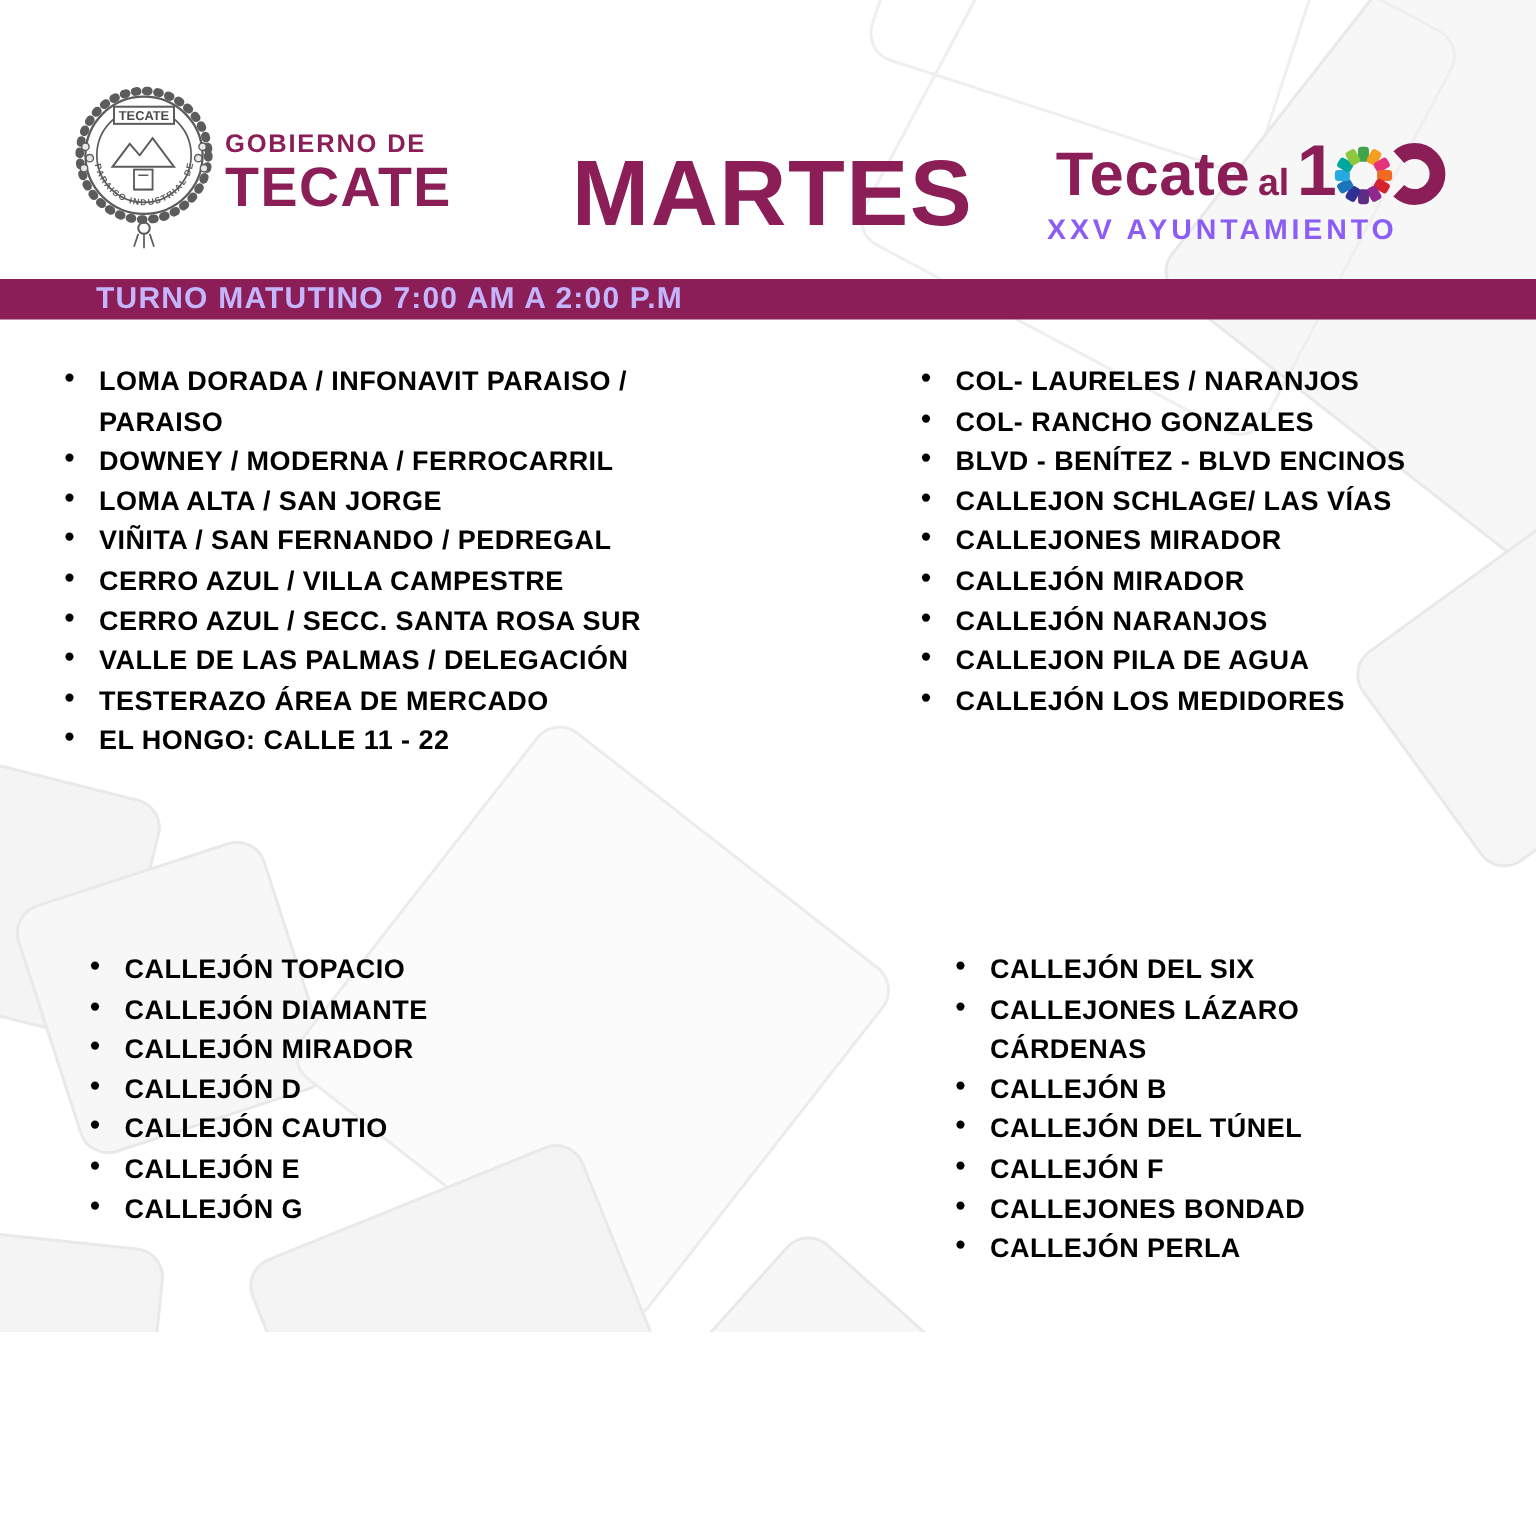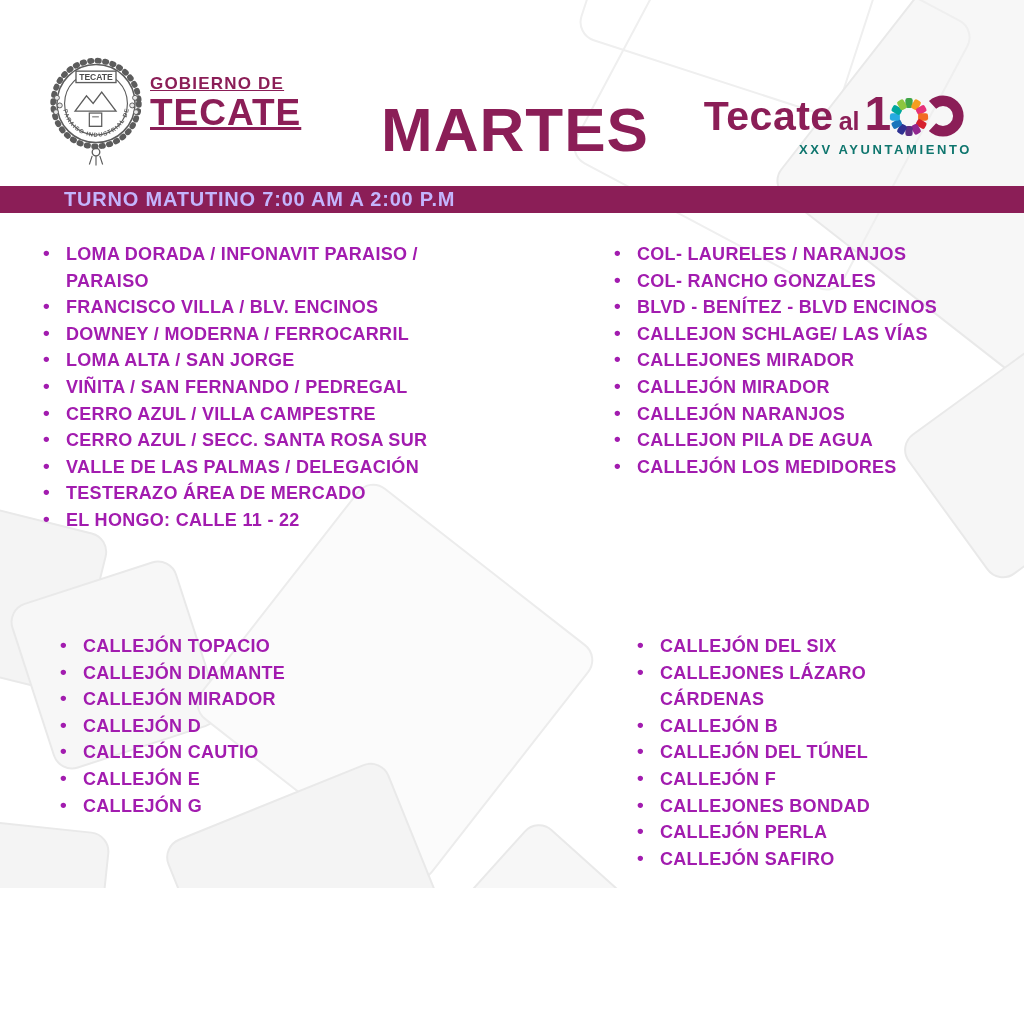"GOBIERNO DE" .gob { text-decoration: underline -> none; top: 74px -> 86px }
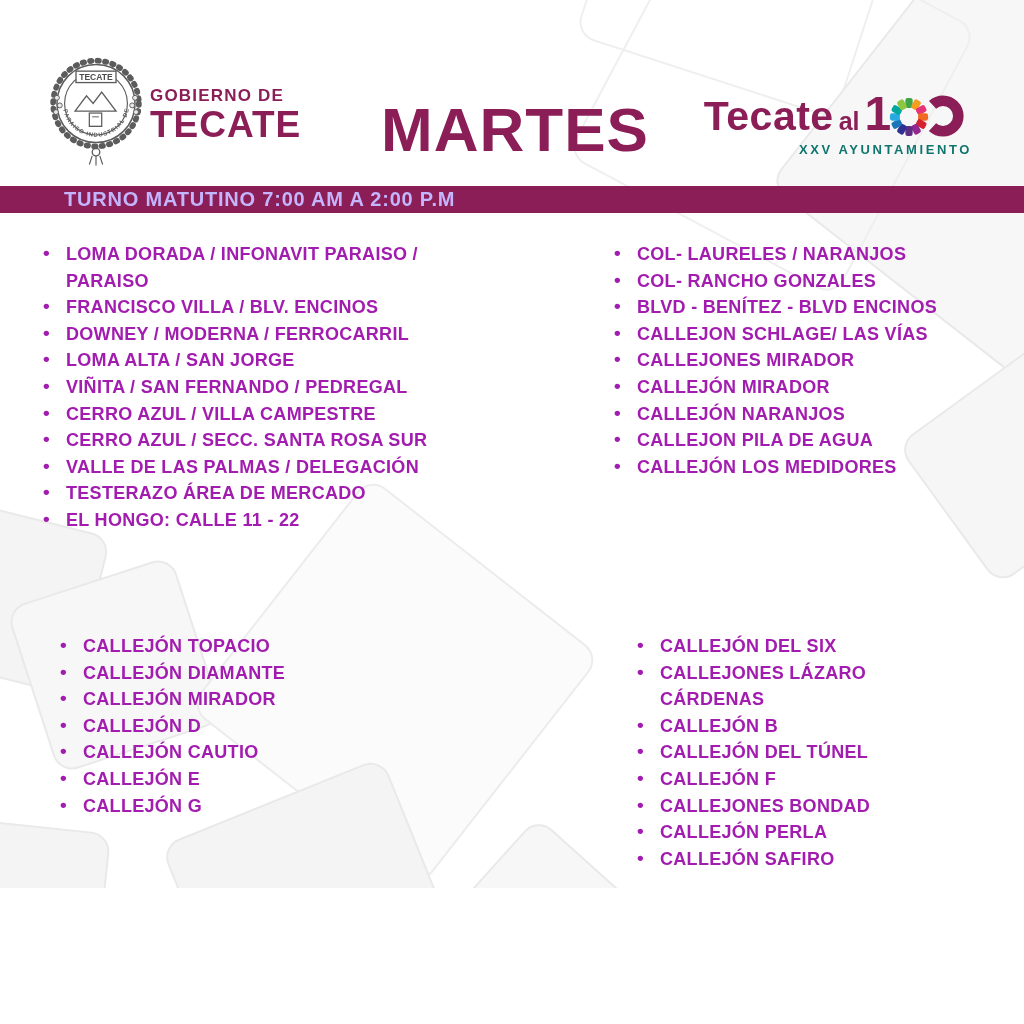"XXV AYUNTAMIENTO" .brand-sub { color: #0f766e -> #8b5cf6; font-size: 13px -> 19px; text-align: right -> left }
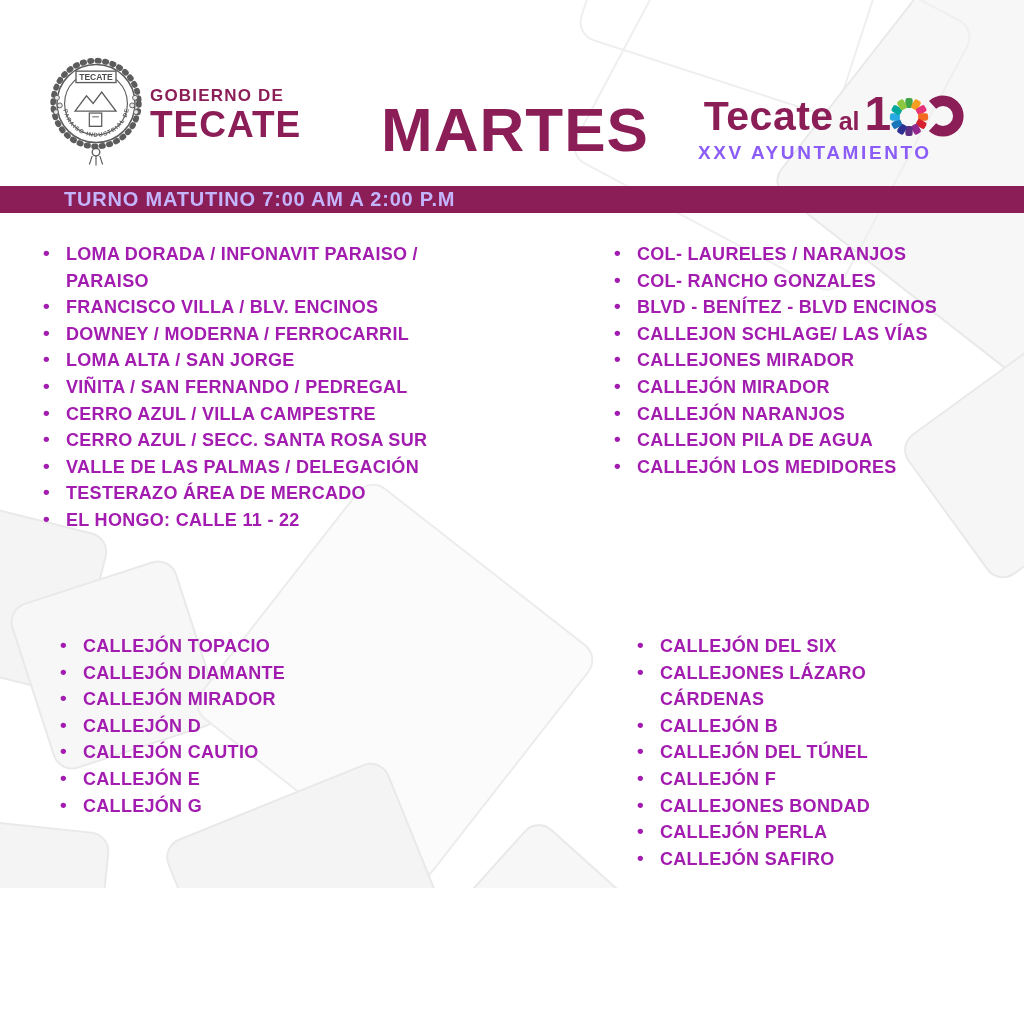"LOMA DORADA / INFONAVIT PARAISO" .blist { color: #a21caf -> #000000 }
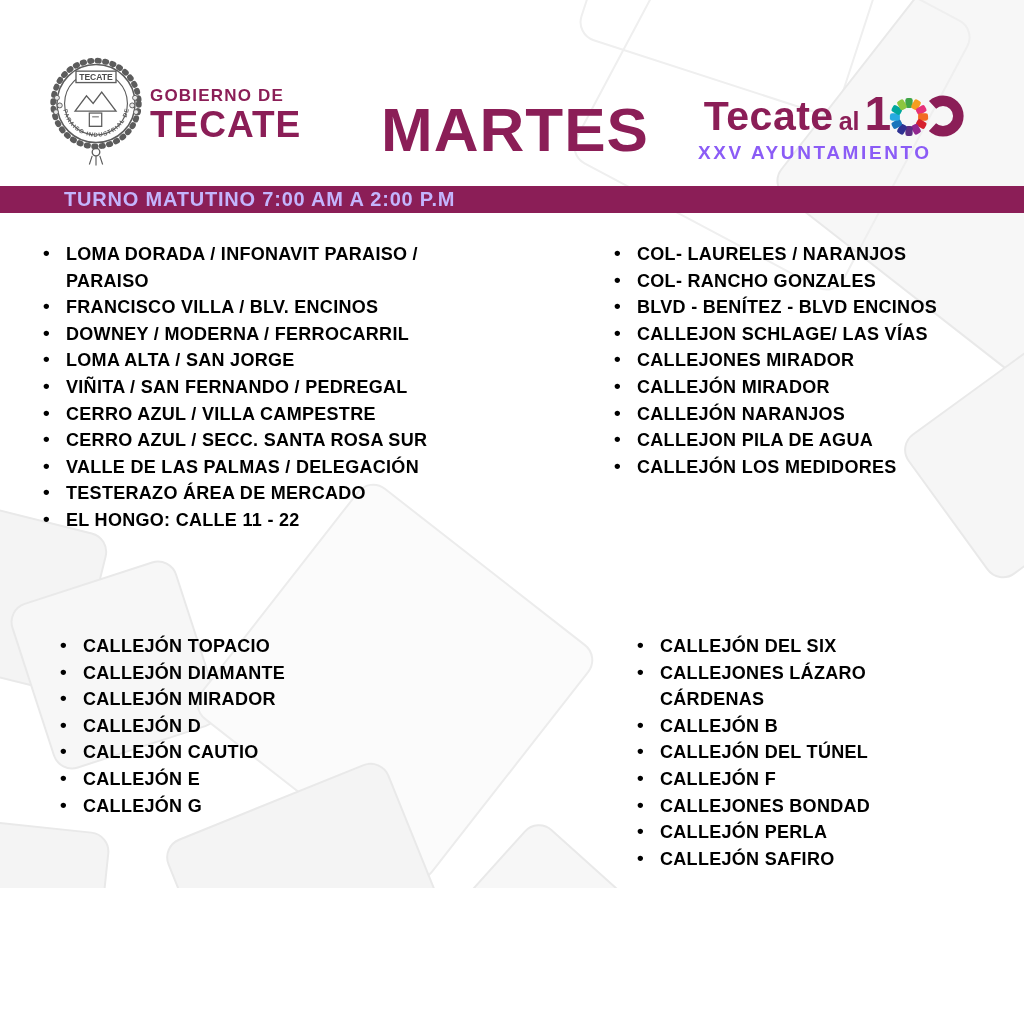"FRANCISCO VILLA / BLV. ENCINOS" li { html: <li>FRANCISCO VILLA / BLV. ENCINOS</li> -> none }
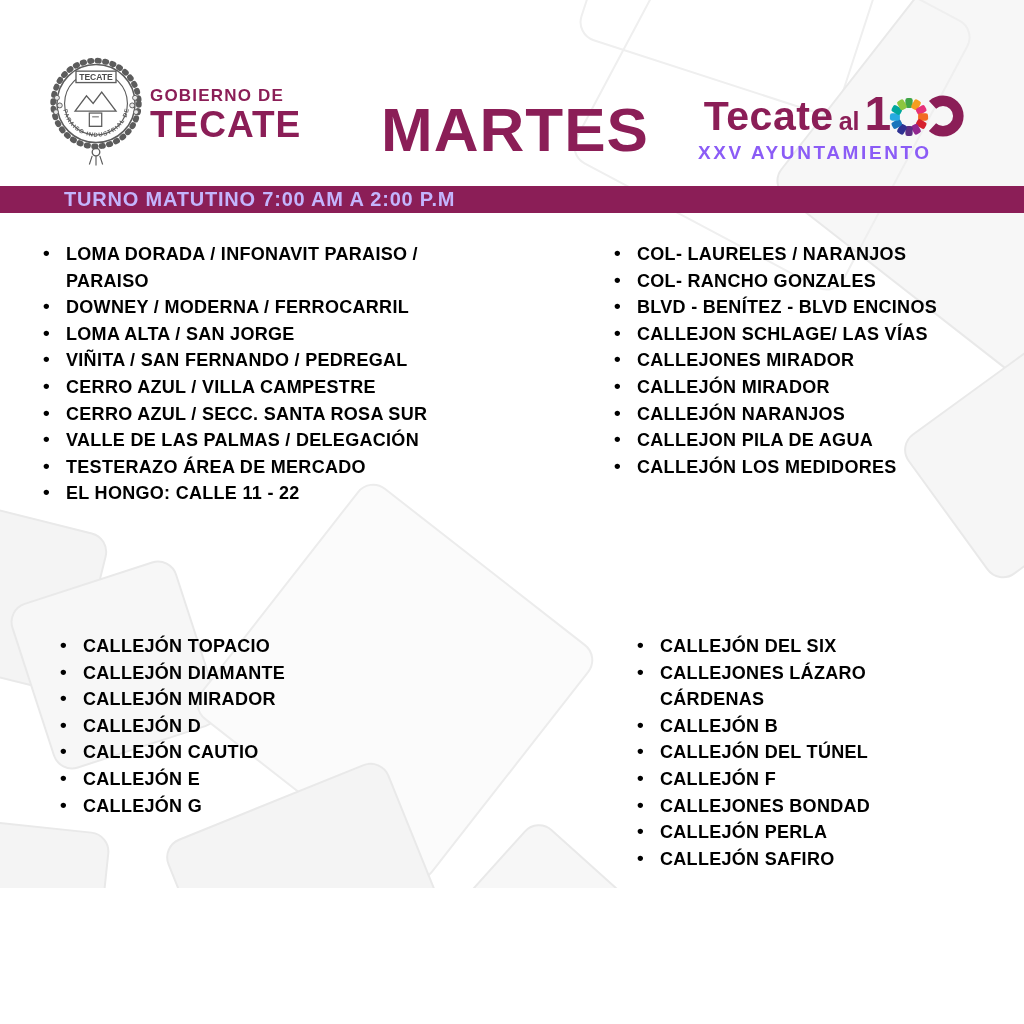"CALLEJÓN SAFIRO" li { html: <li>CALLEJÓN SAFIRO</li> -> none }
